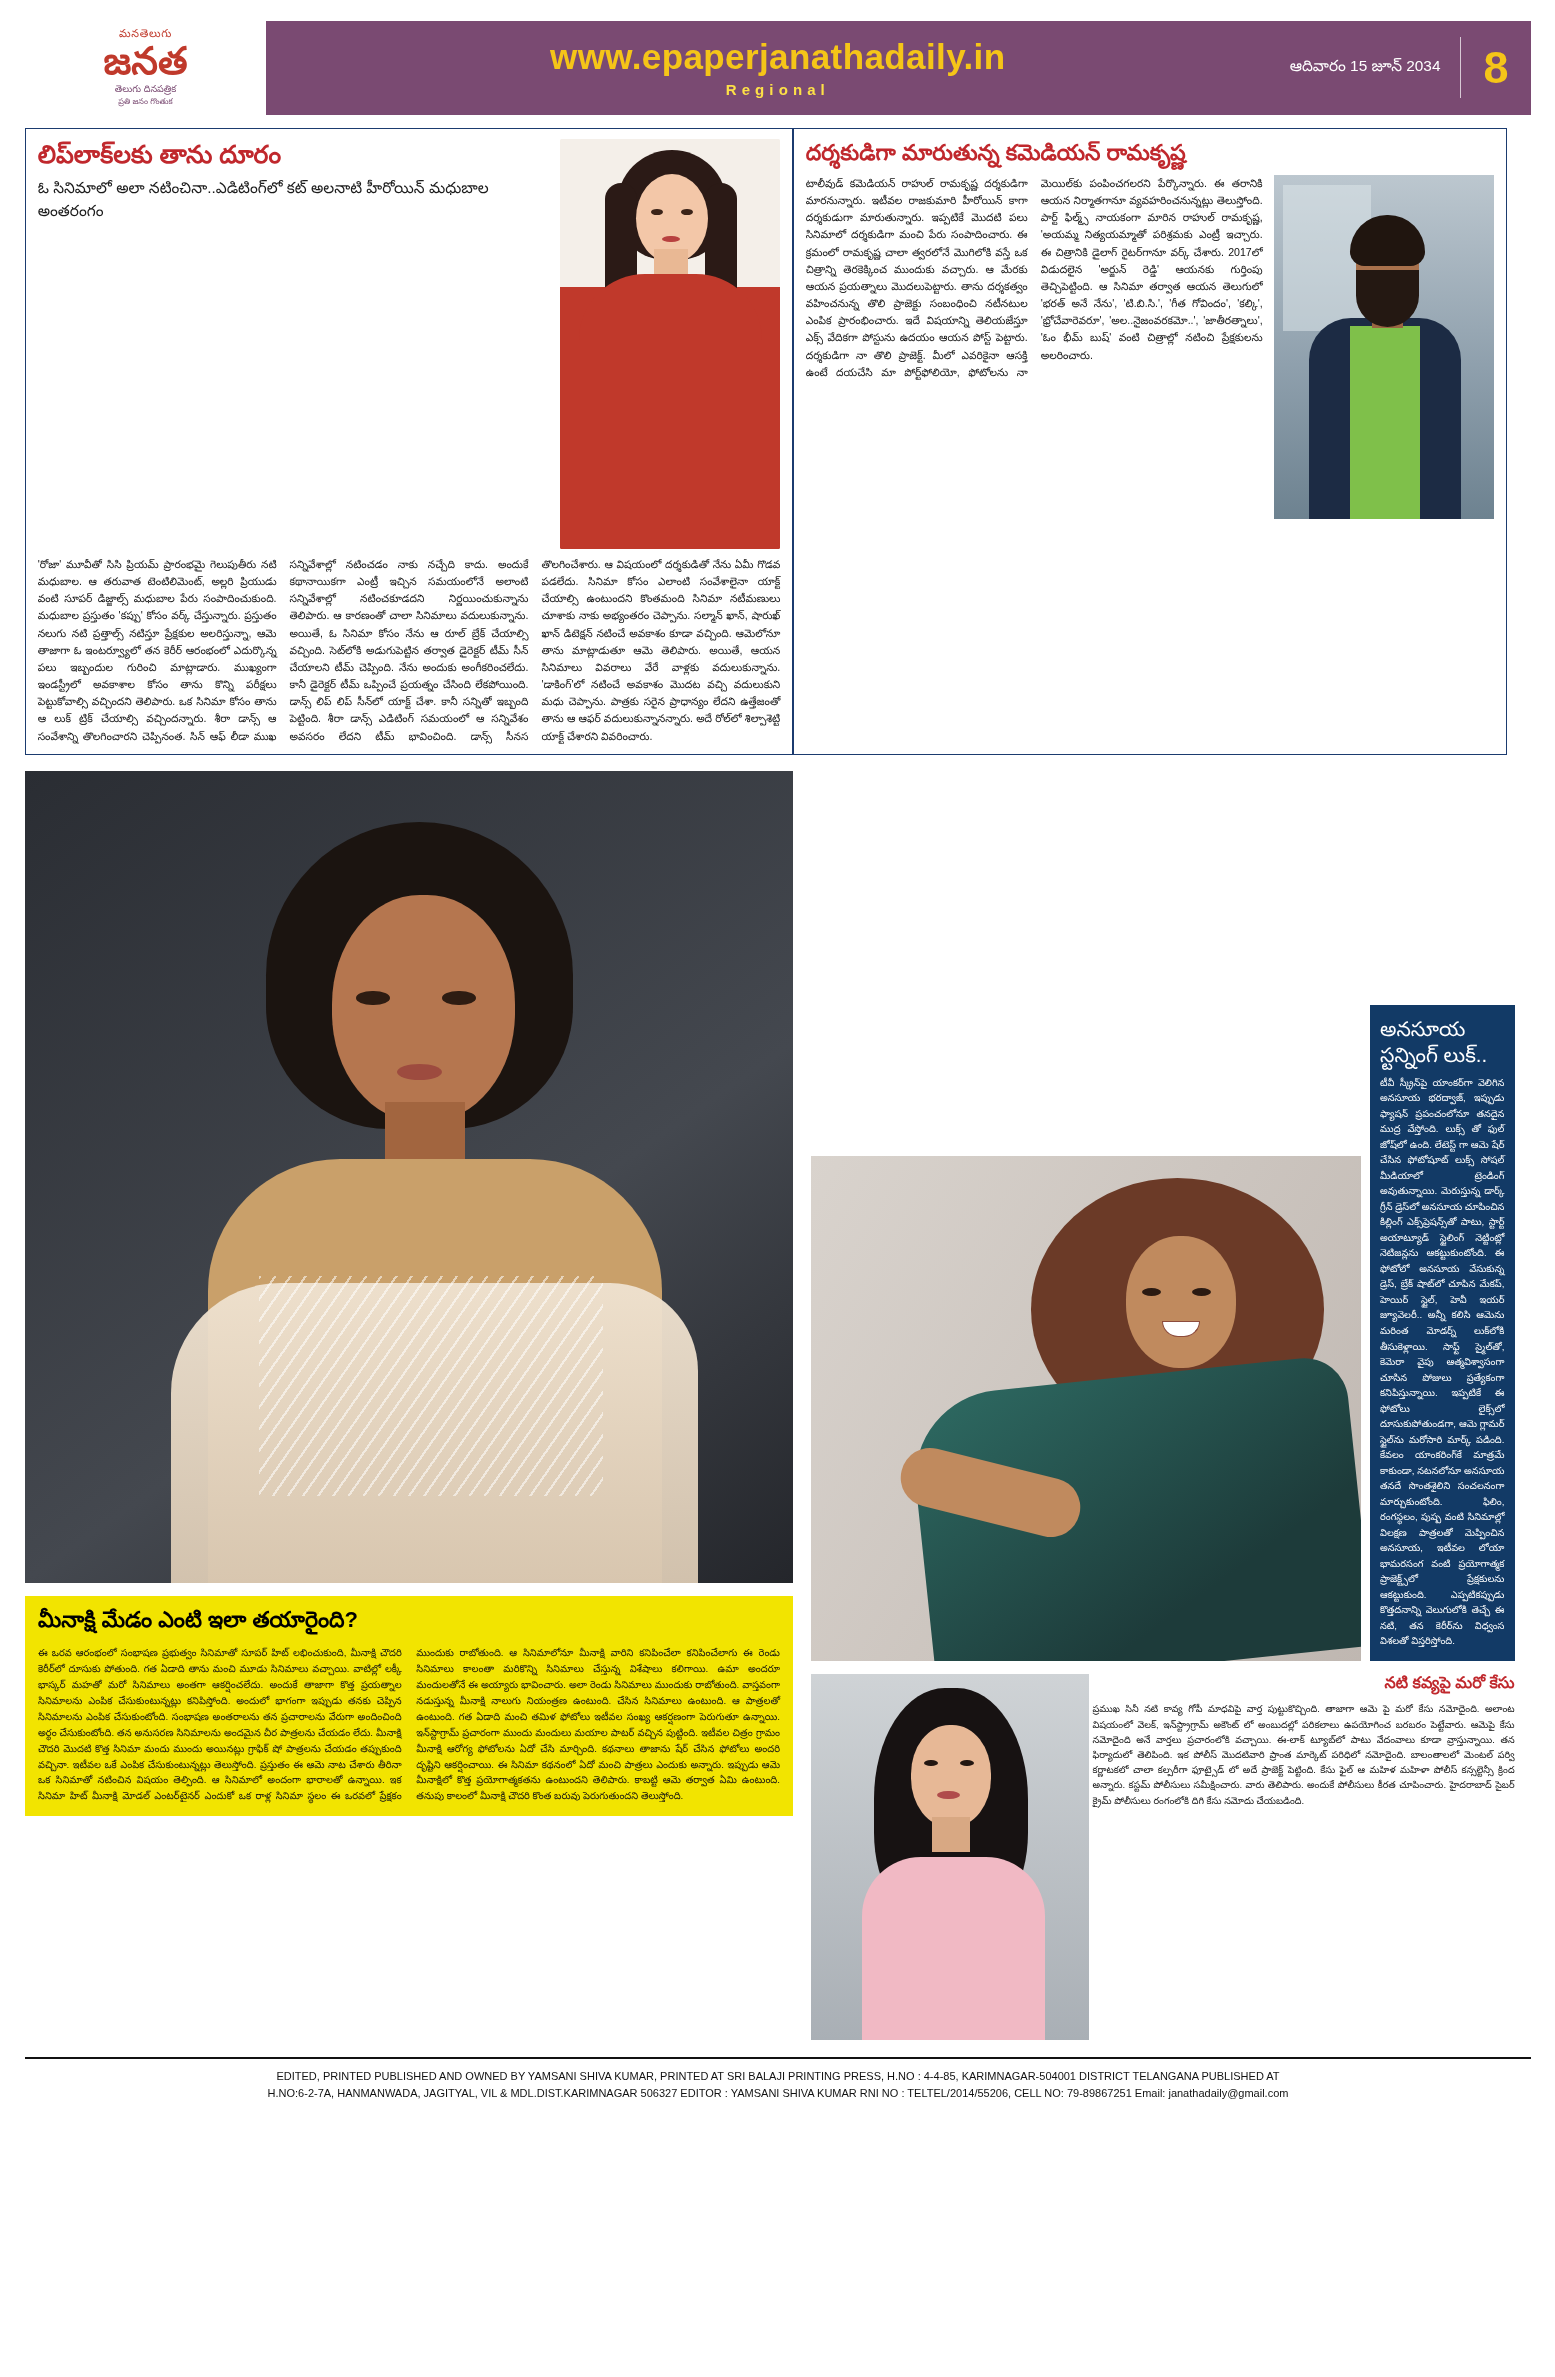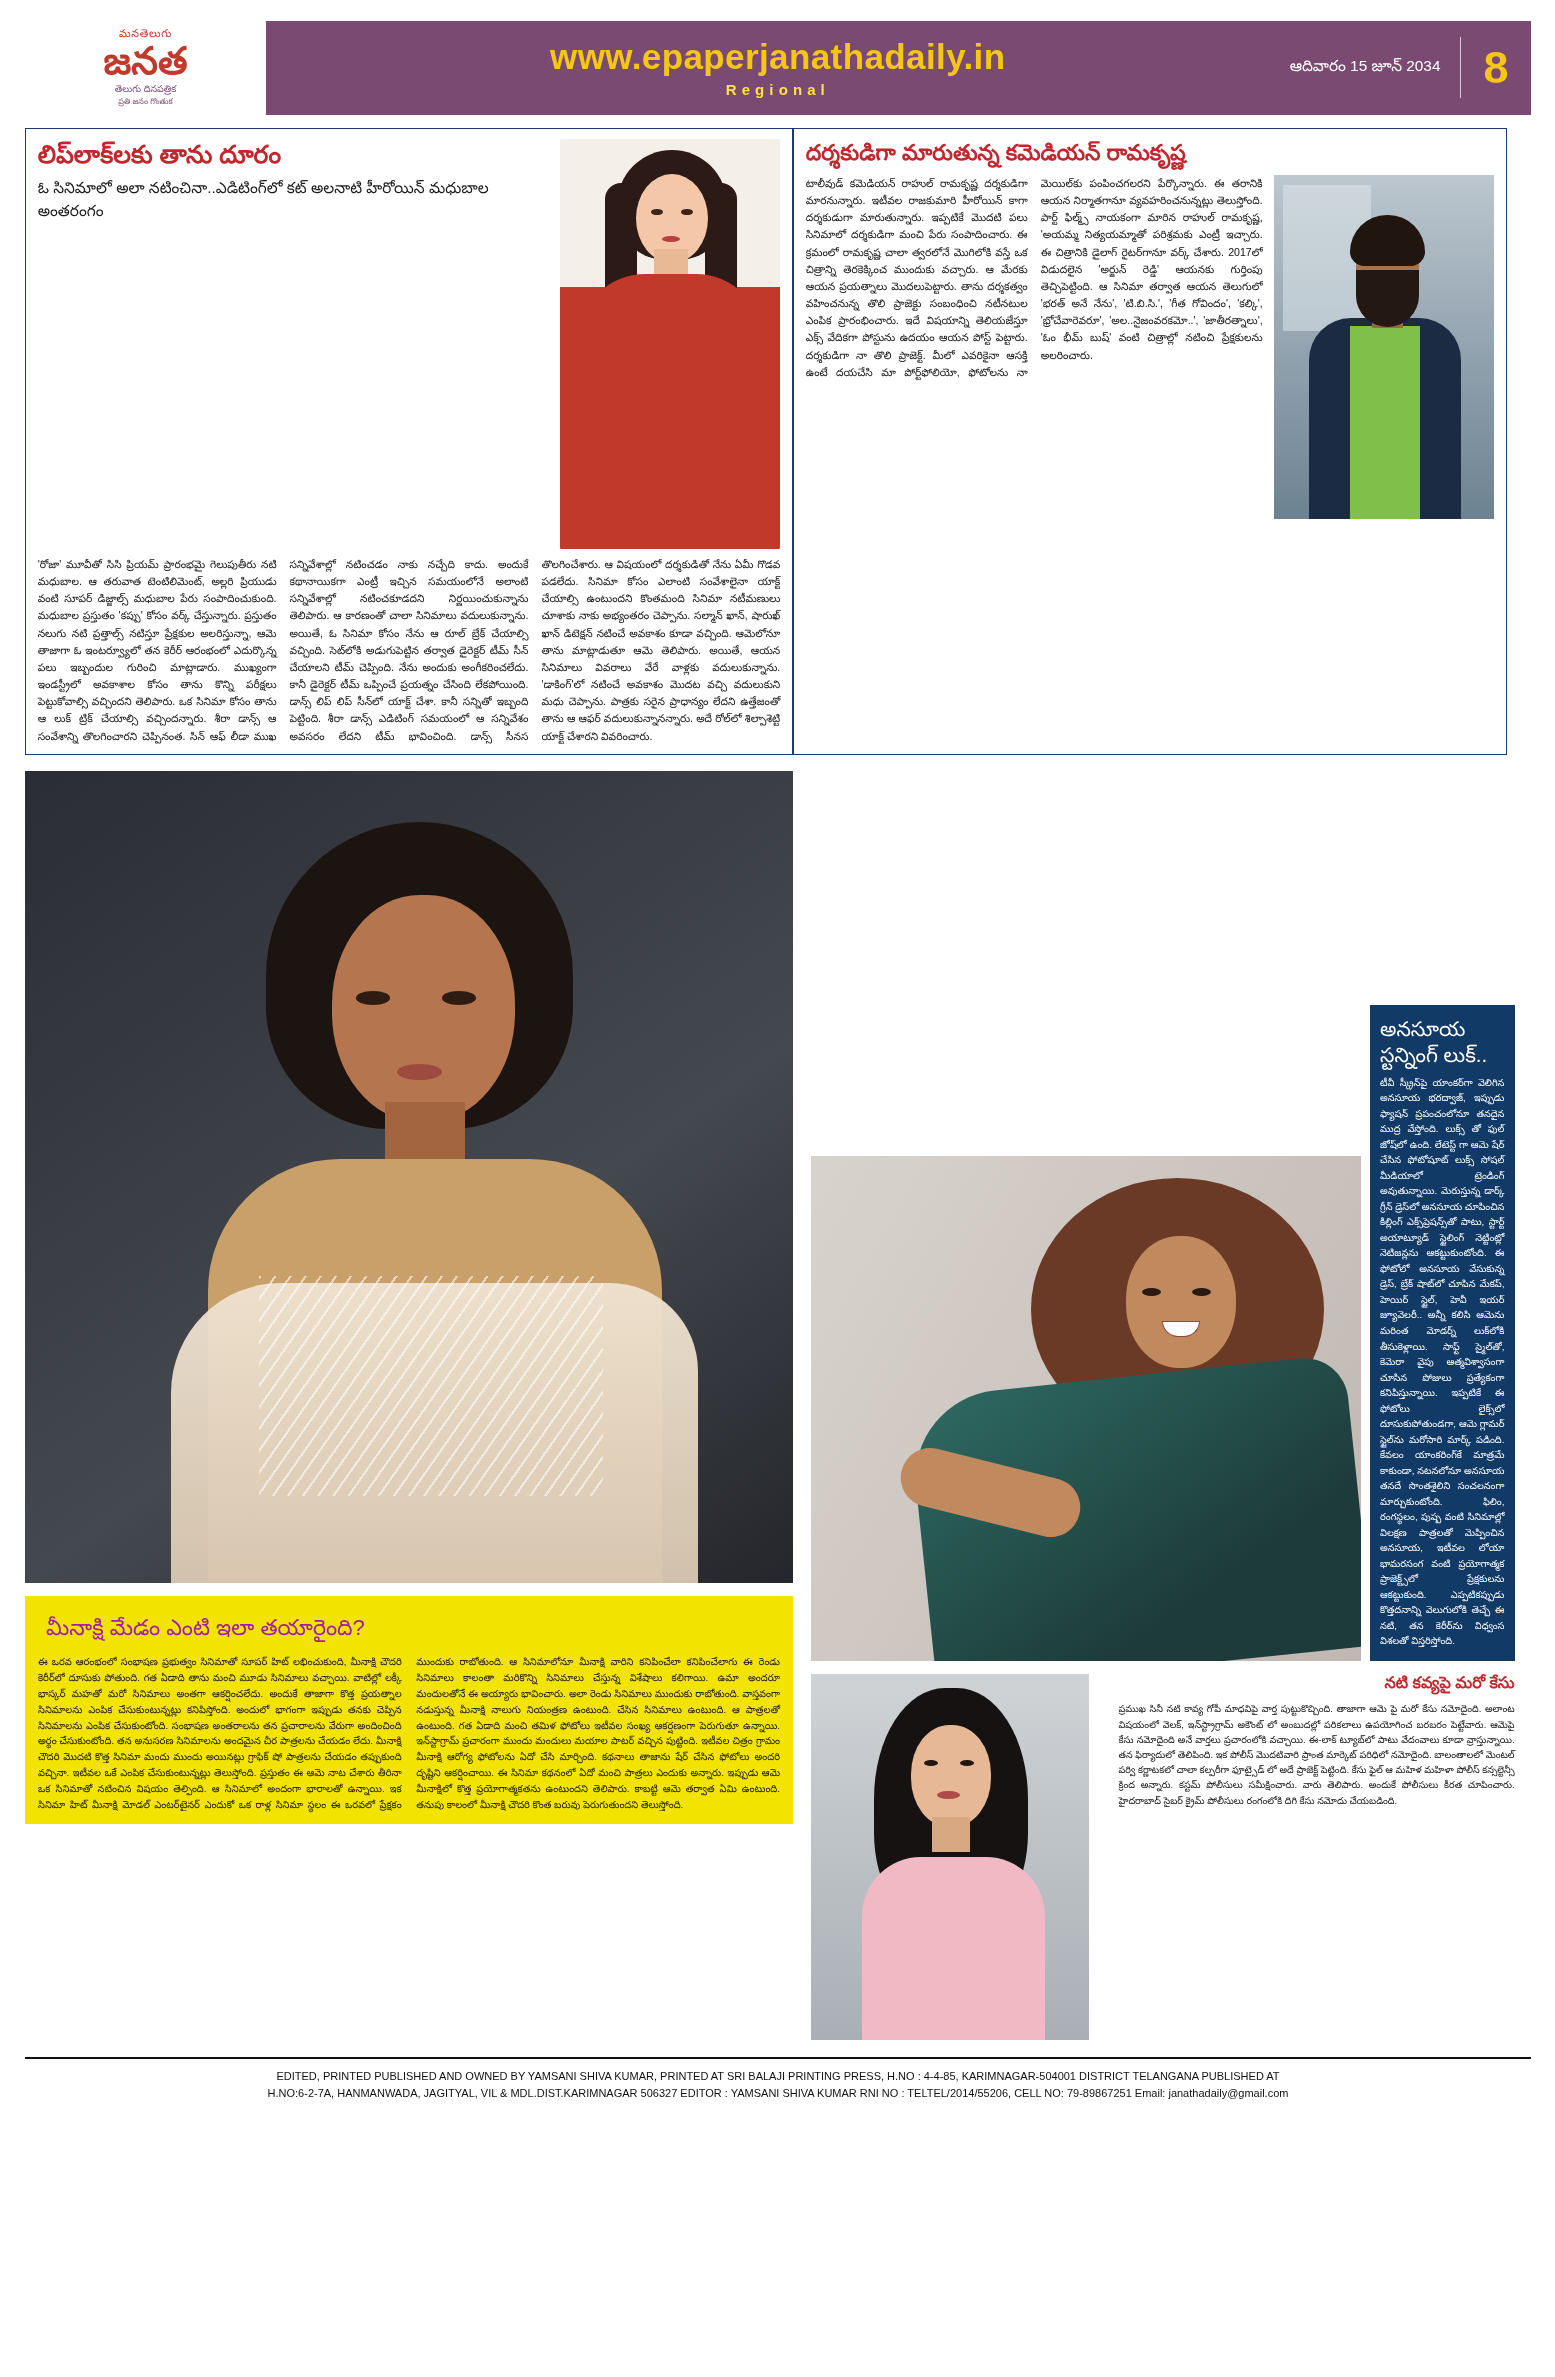"మీనాక్షి మేడం ఎంటి ఇలా తయారైంది?" .yellow h2 { color: #a21caf -> #000000; font-weight: normal -> bold; margin: 8px -> 0 }
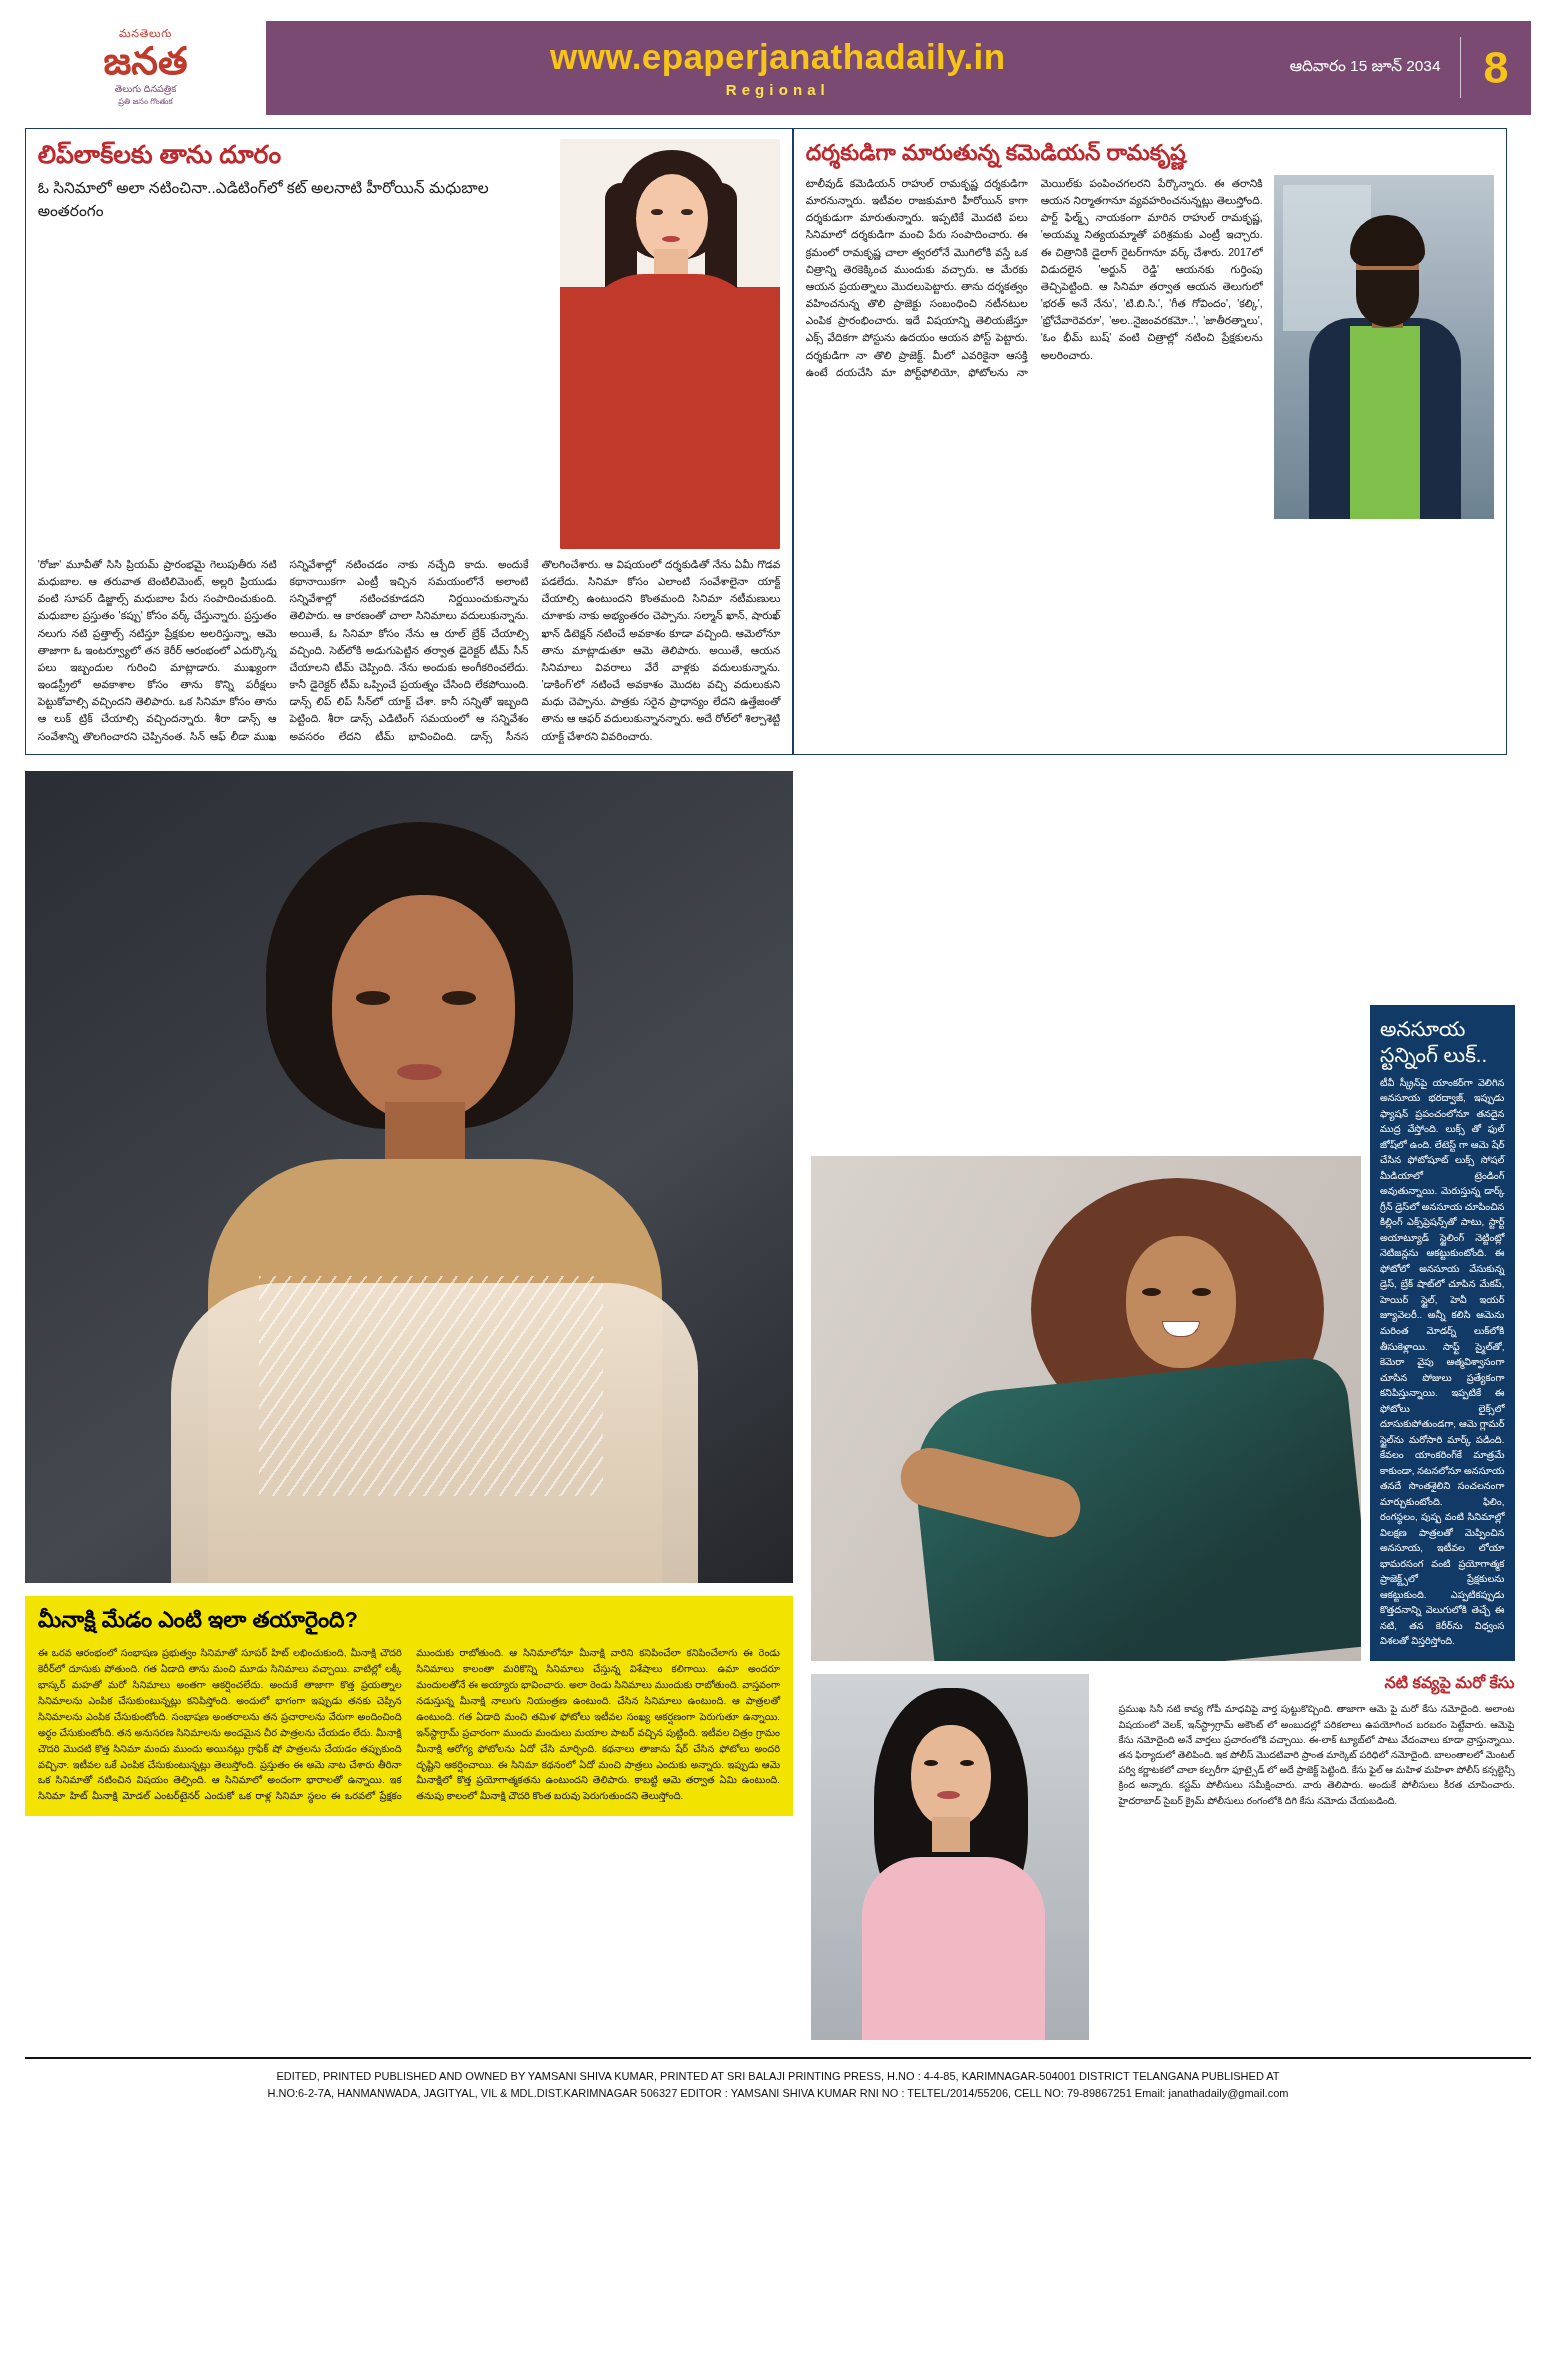"నటి కవ్యపై మరో కేసు" .row2 { gap: 30px -> 4px }
